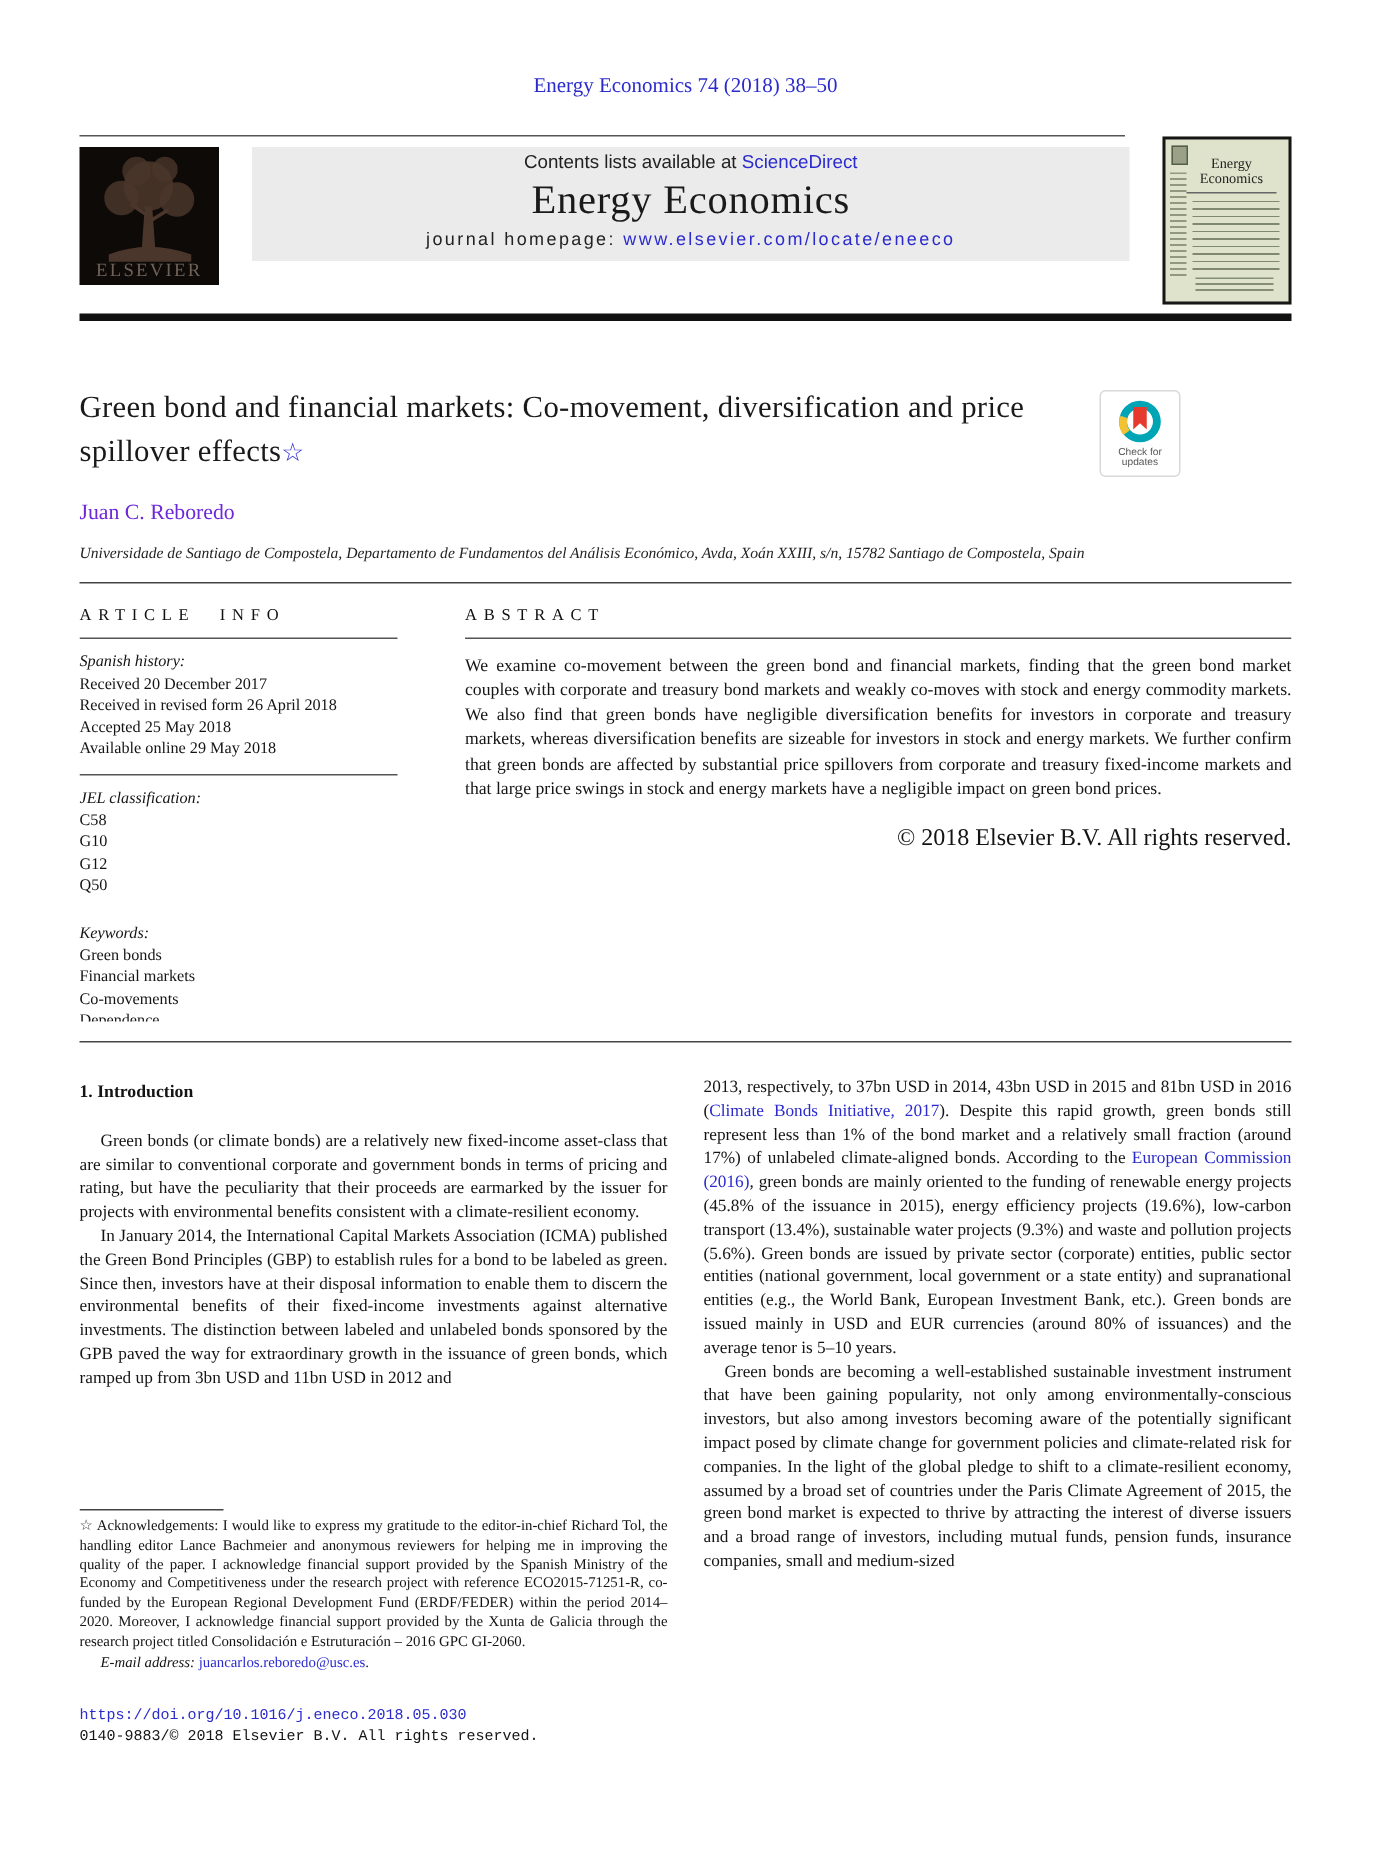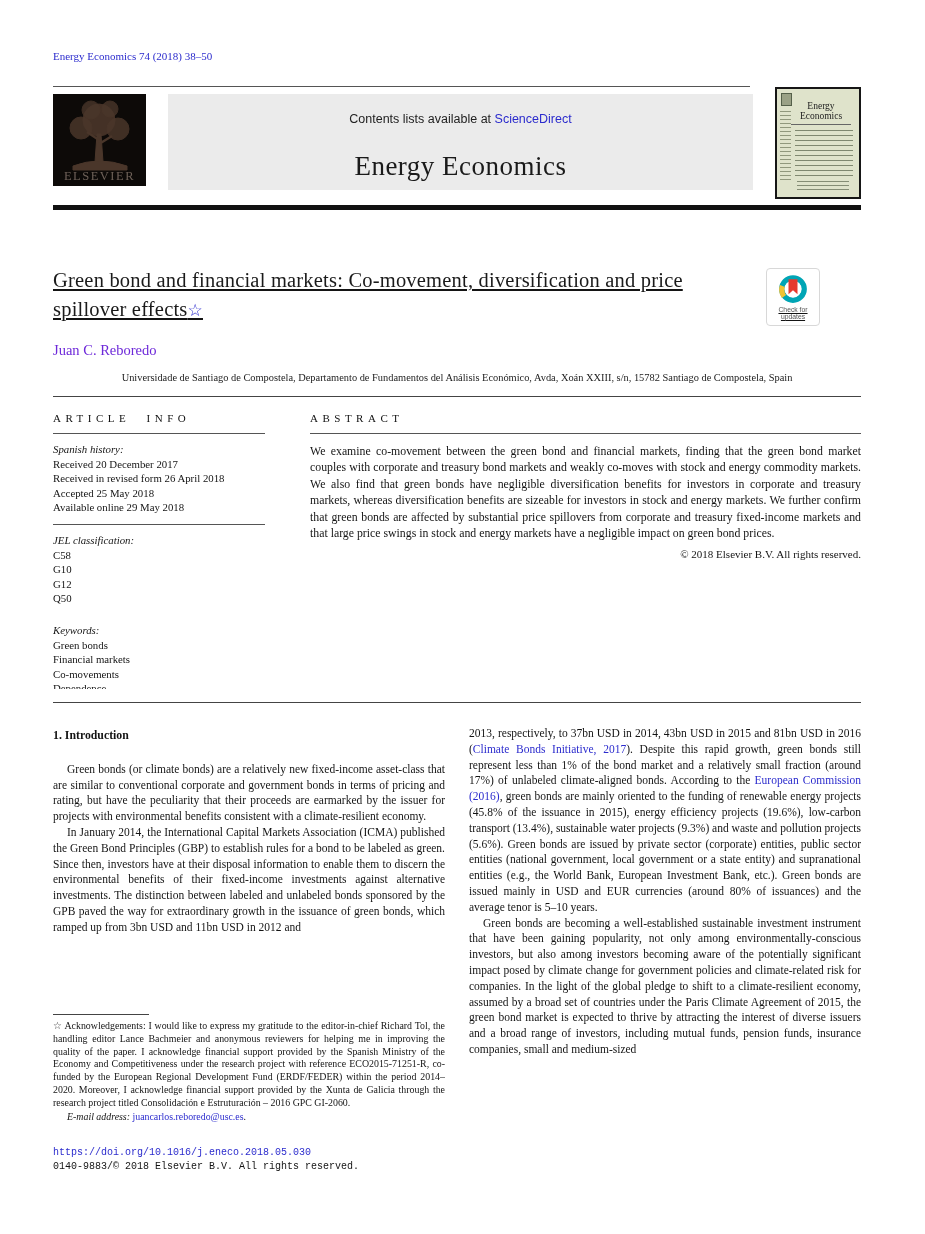"Energy Economics 74 (2018) 38–50" .citation { font-size: 11px -> 14px; text-align: none -> center }
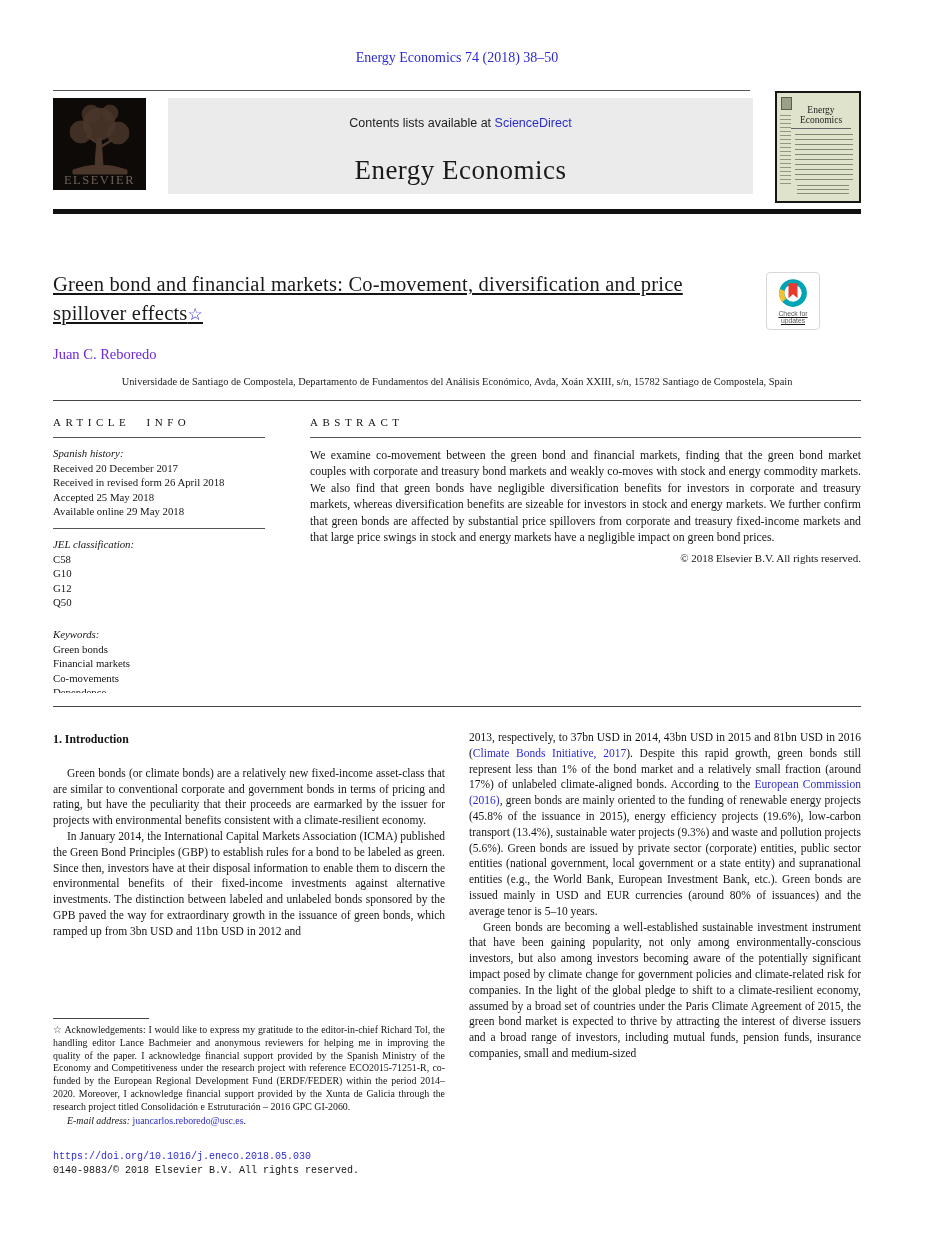"Contents lists available at" .header-box { height: 96px -> 76px; padding: 18px 0 8px 0 -> 3px 0 8px 0 }
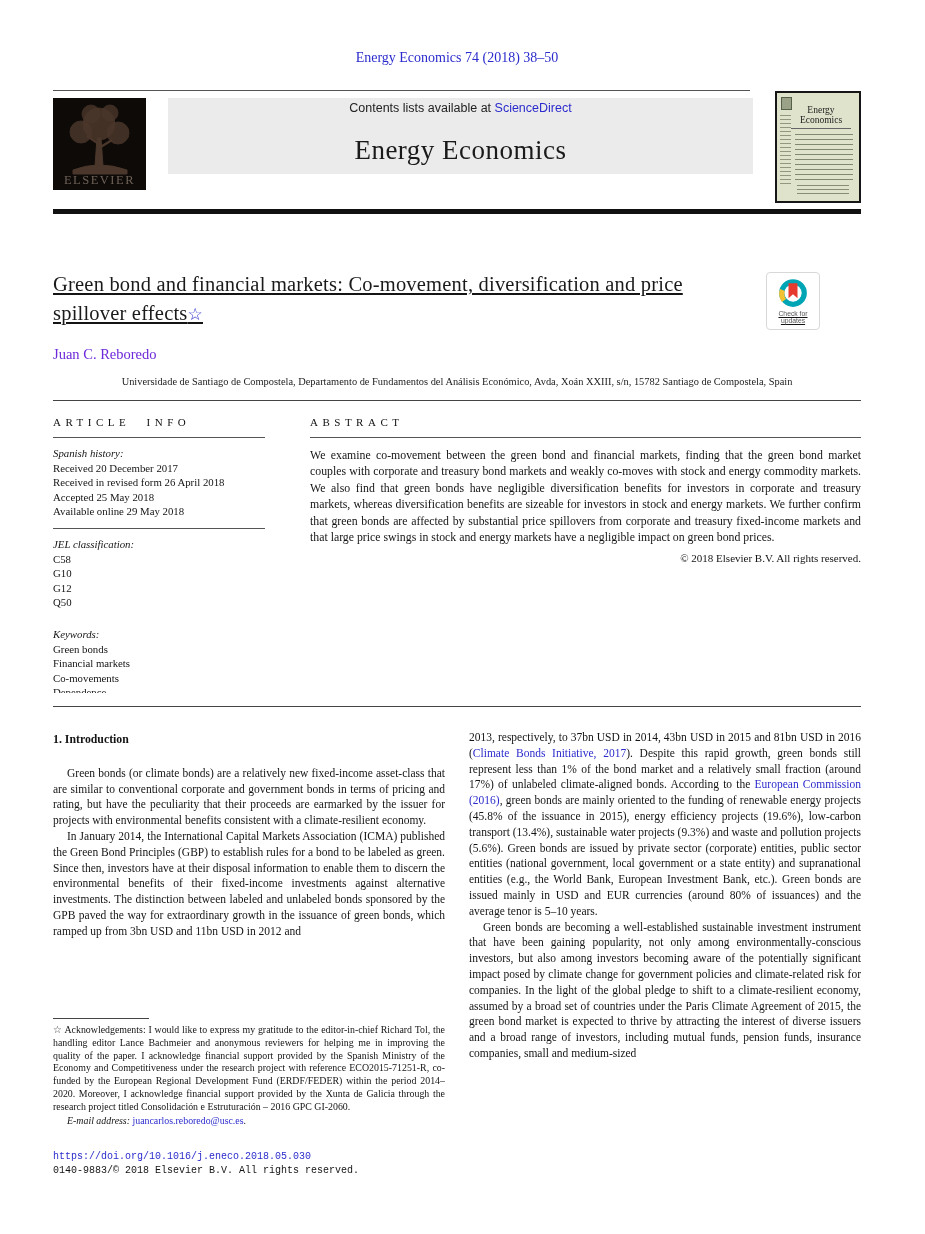"journal homepage:" div.homepage-line { html: none -> <div> <span>journal homepage:</span> <a>www.elsevier.com/locate/eneeco</a> </div> }
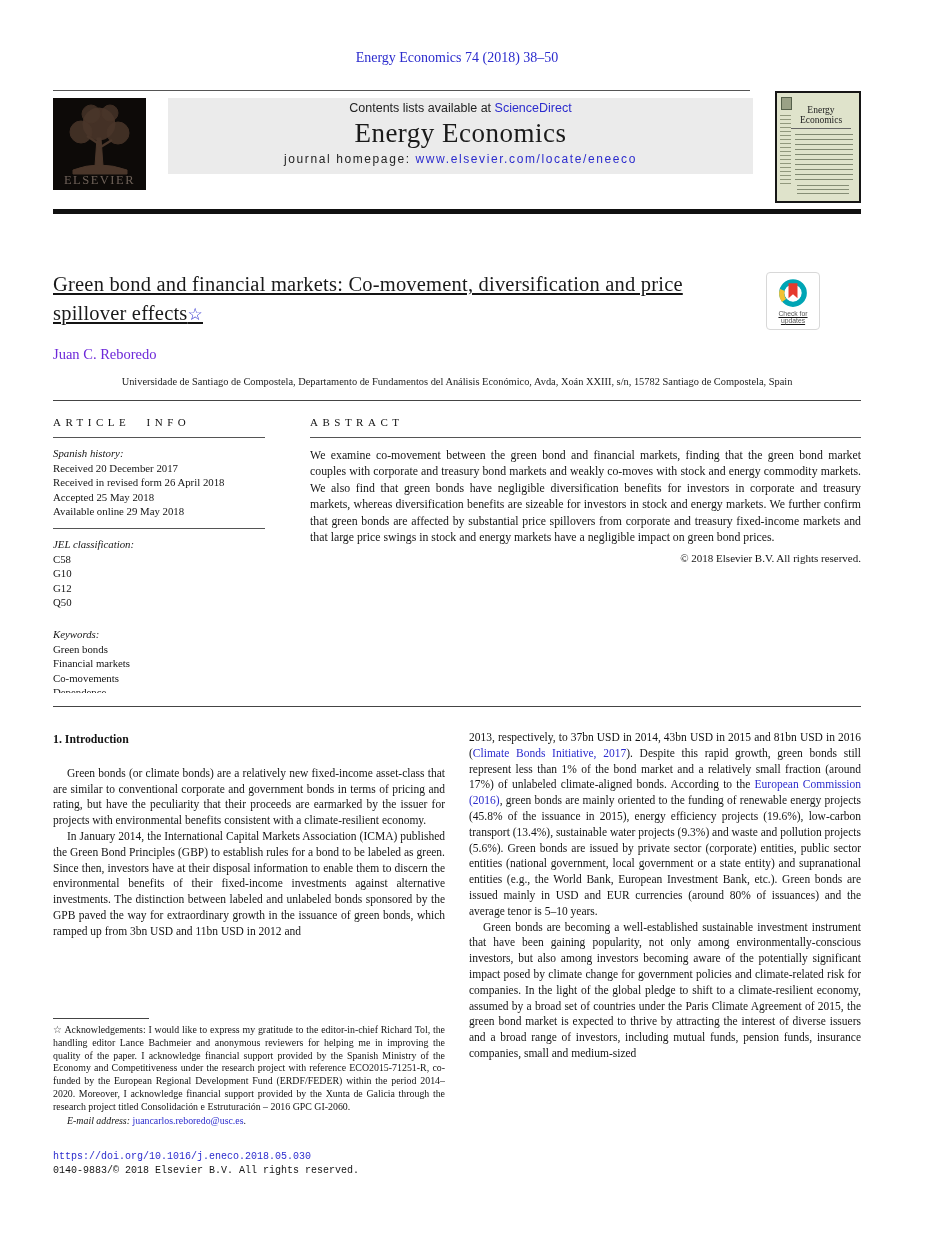"Green bond and financial markets:" .title-row { justify-content: space-between -> none; margin-top: 56px -> 44px; text-decoration: underline -> none }
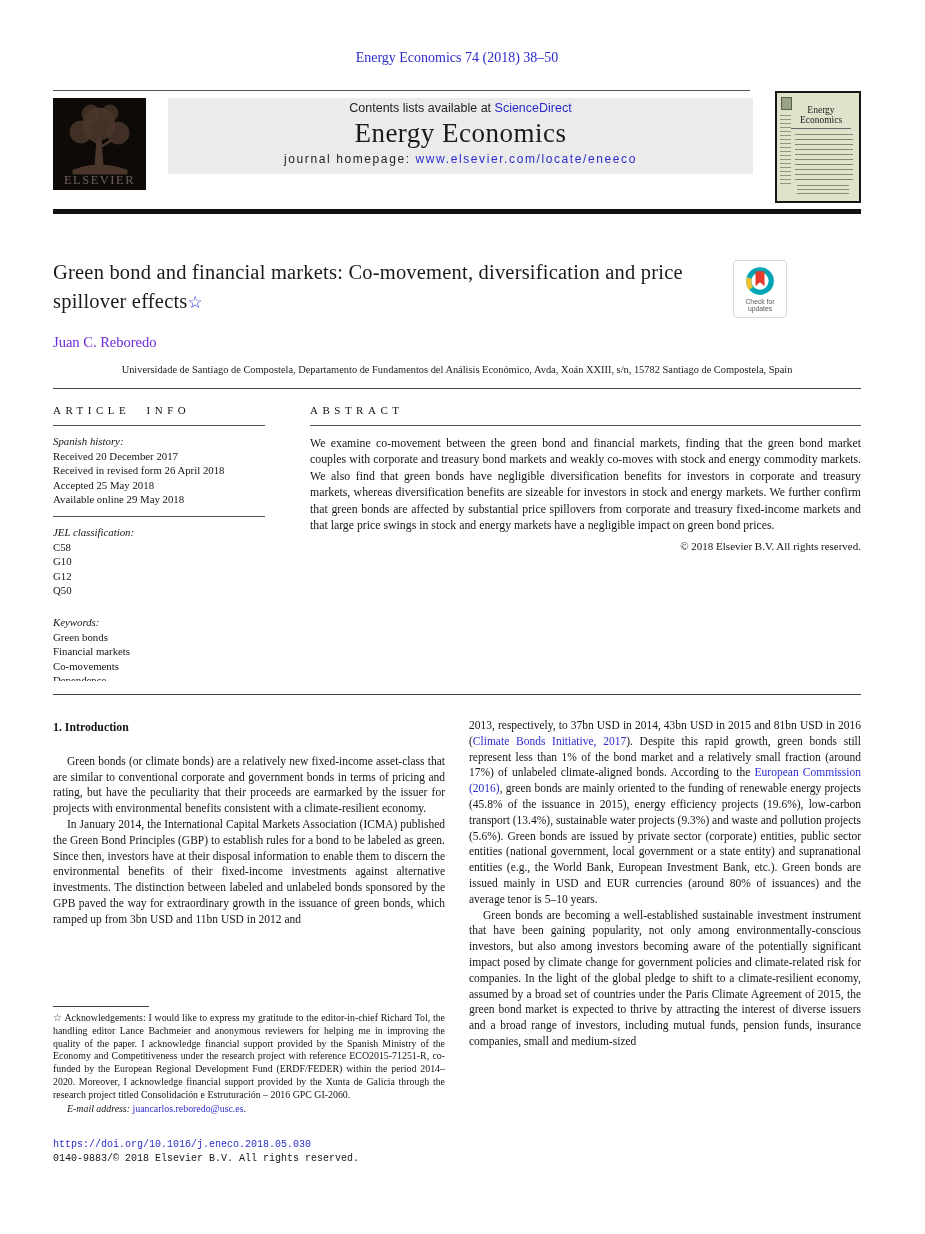"Universidade de Santiago de Compostela," .affiliation-line { font-style: none -> italic; text-align: center -> none }
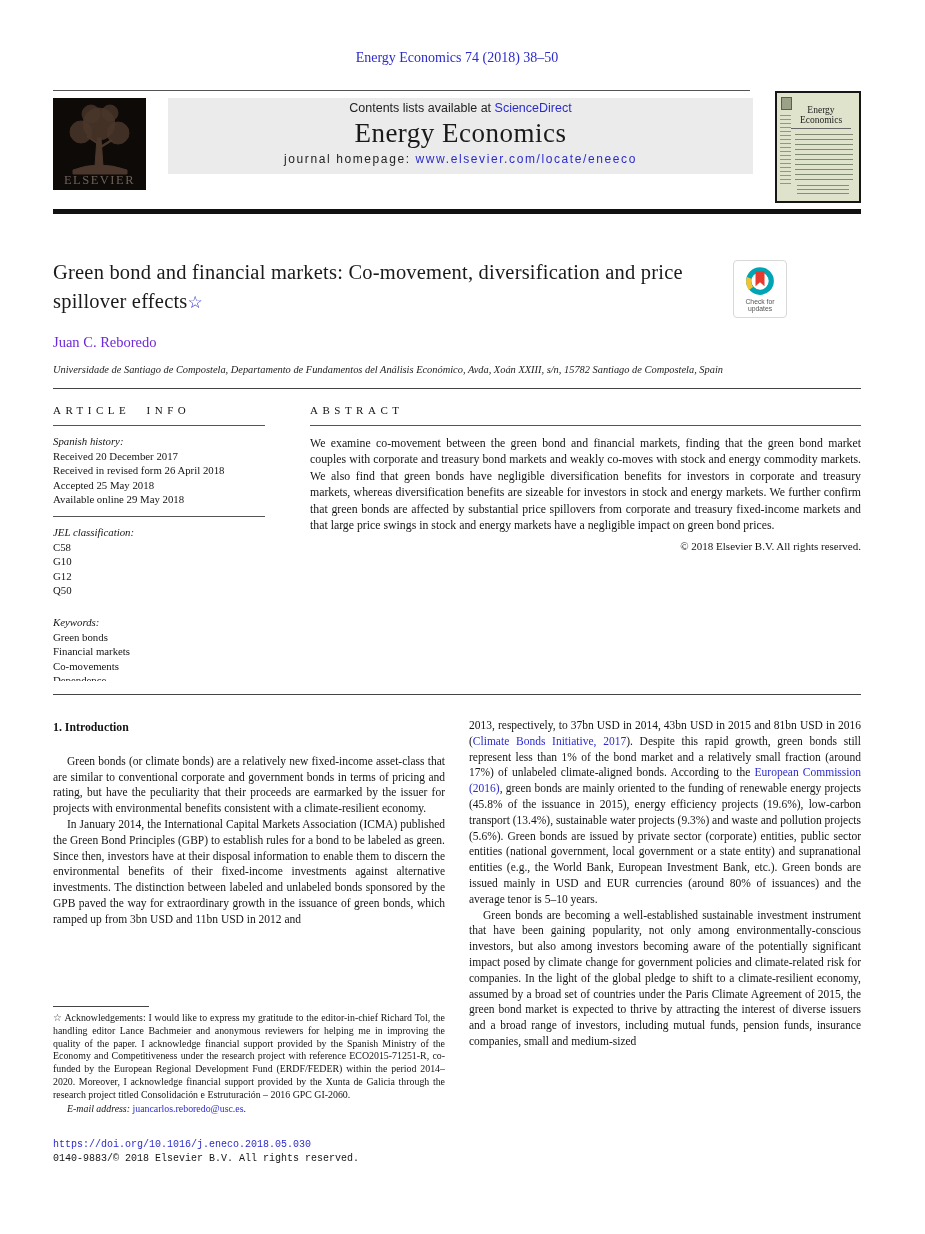"© 2018 Elsevier B.V. All" .abs-copyright { font-size: 11px -> 16px; margin-top: 7px -> 17px }
